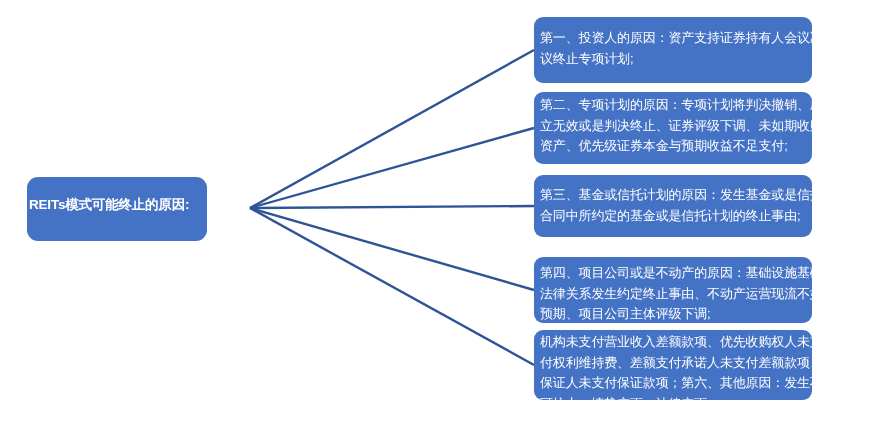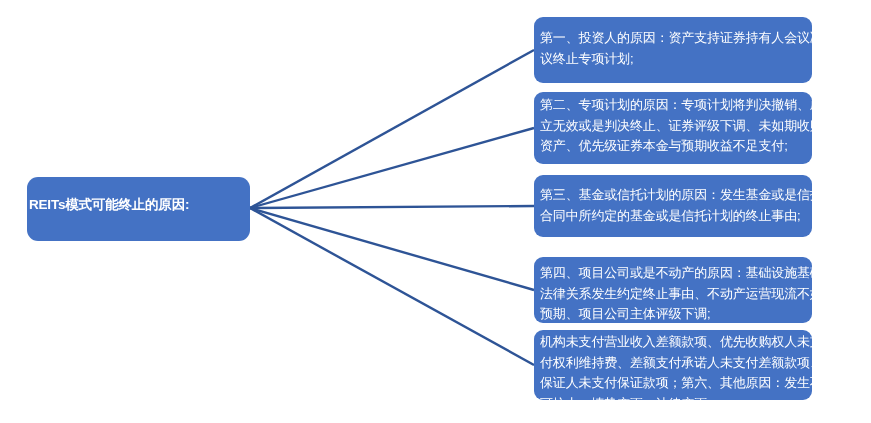"REITs模式可能终止的原因:" #root-node { width: 223px -> 180px }
